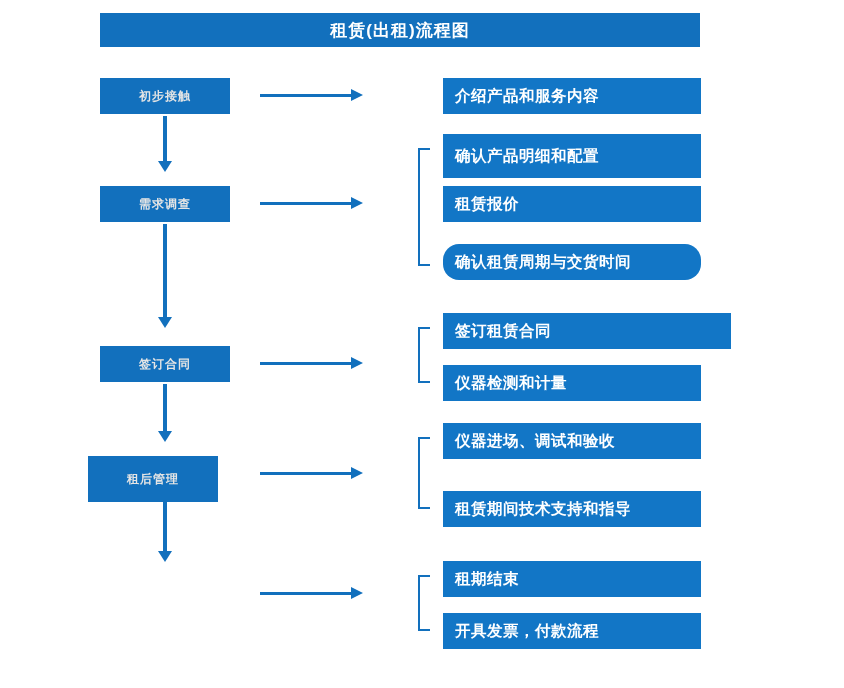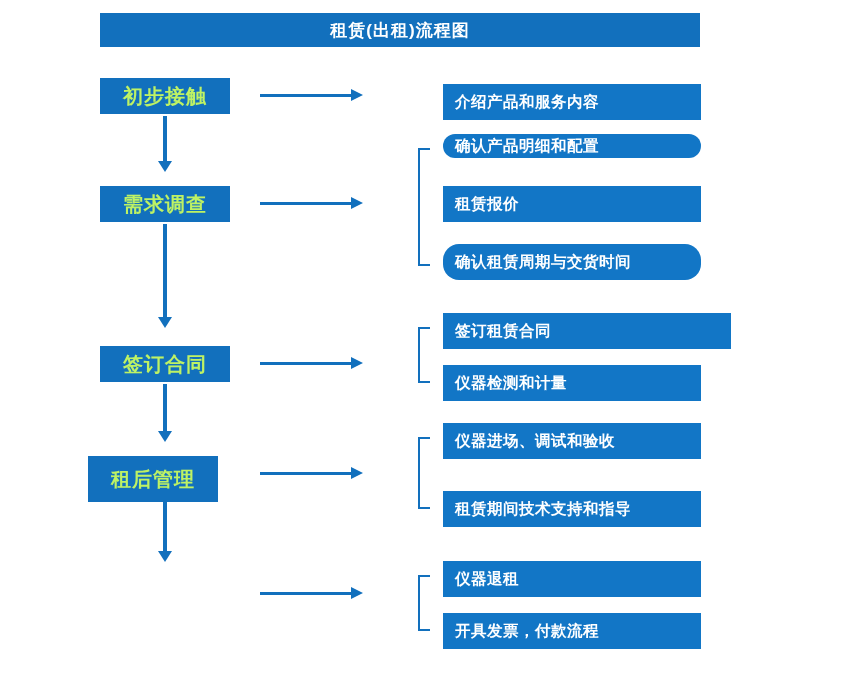"初步接触" .stage-box { color: #bef264 -> #e5e5e5; font-size: 20px -> 12px }
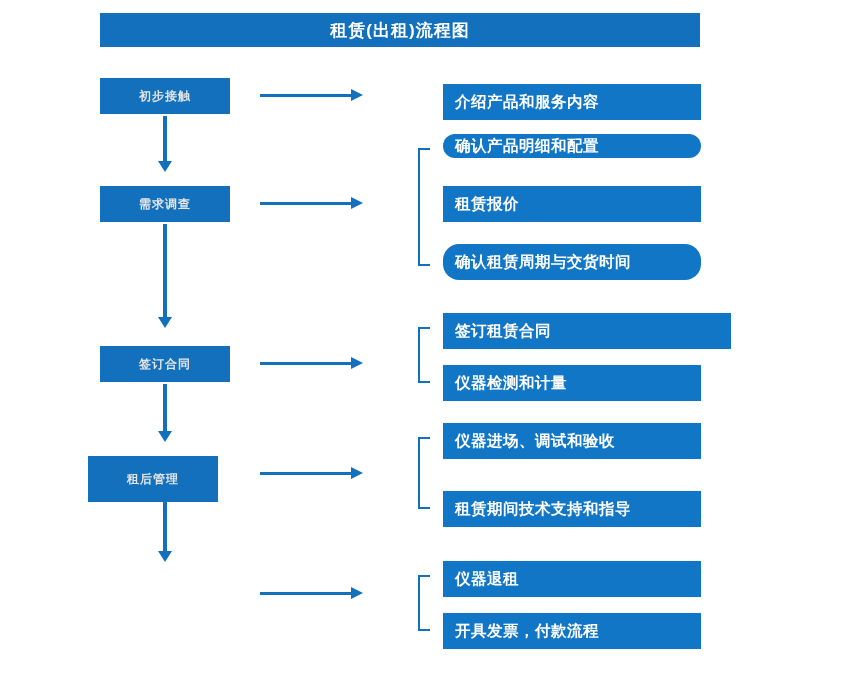"介绍产品和服务内容" div.task-box { margin-top: 6px -> none }
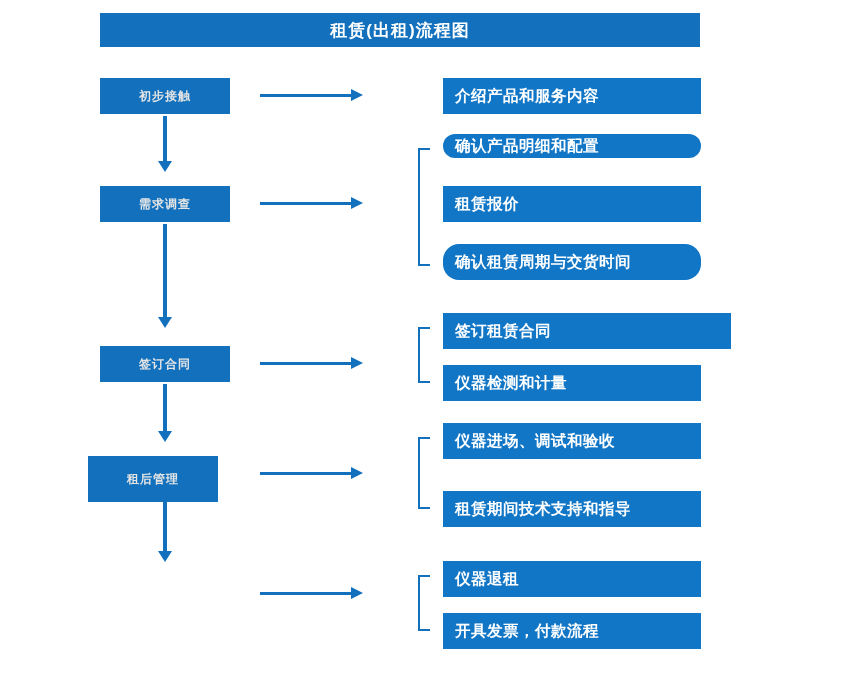"确认产品明细和配置" div.task-box { border-radius: 15px -> none; height: 24px -> 44px }
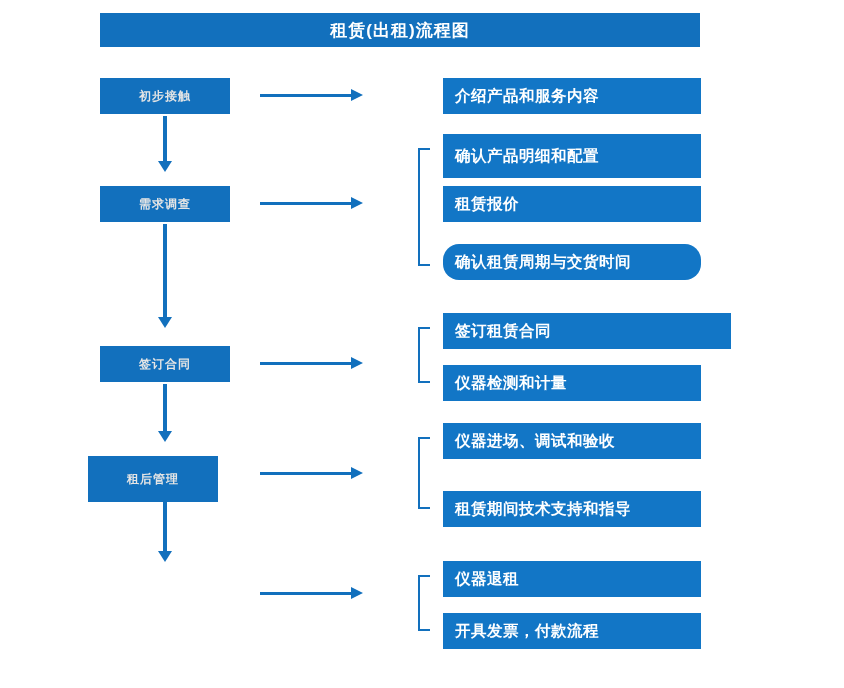"仪器退租" div.task-box { text: 仪器退租 -> 租期结束 }
